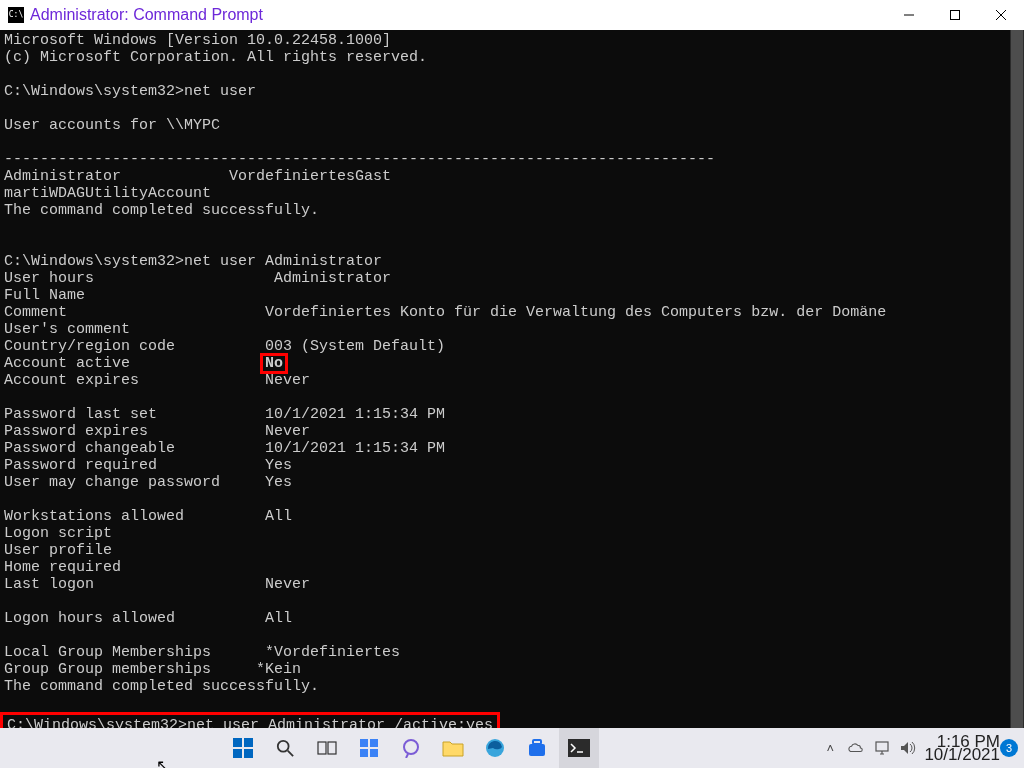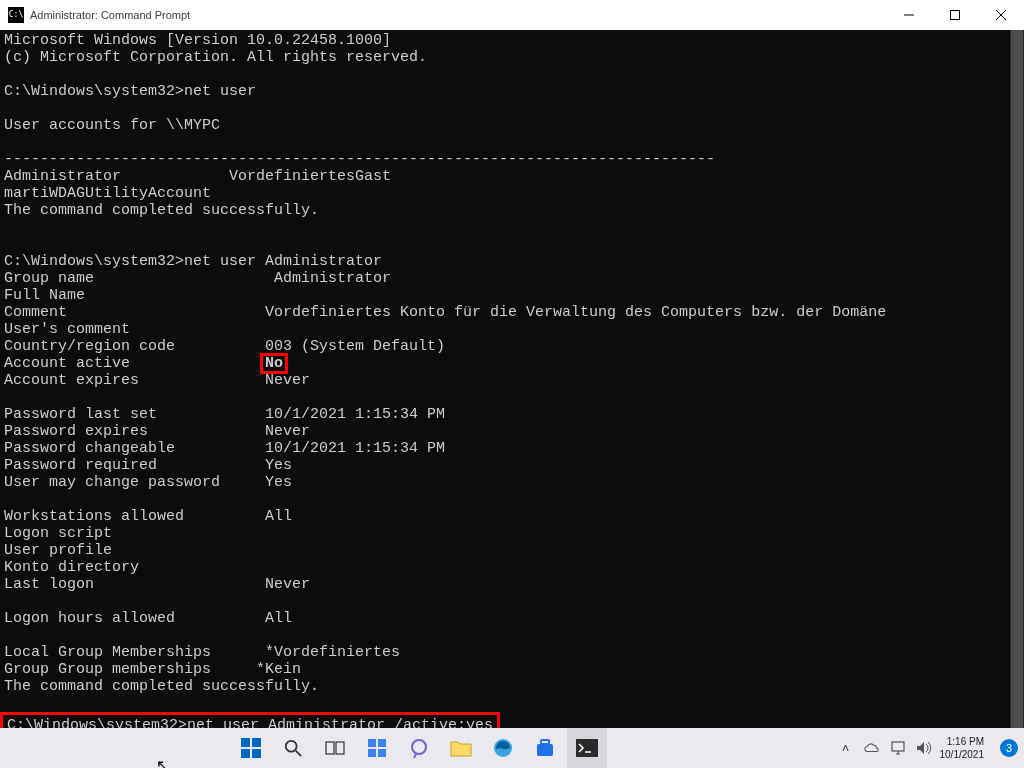"Administrator: Command Prompt" .titlebar .title { color: #404040 -> #6d28d9; font-size: 11px -> 16px }
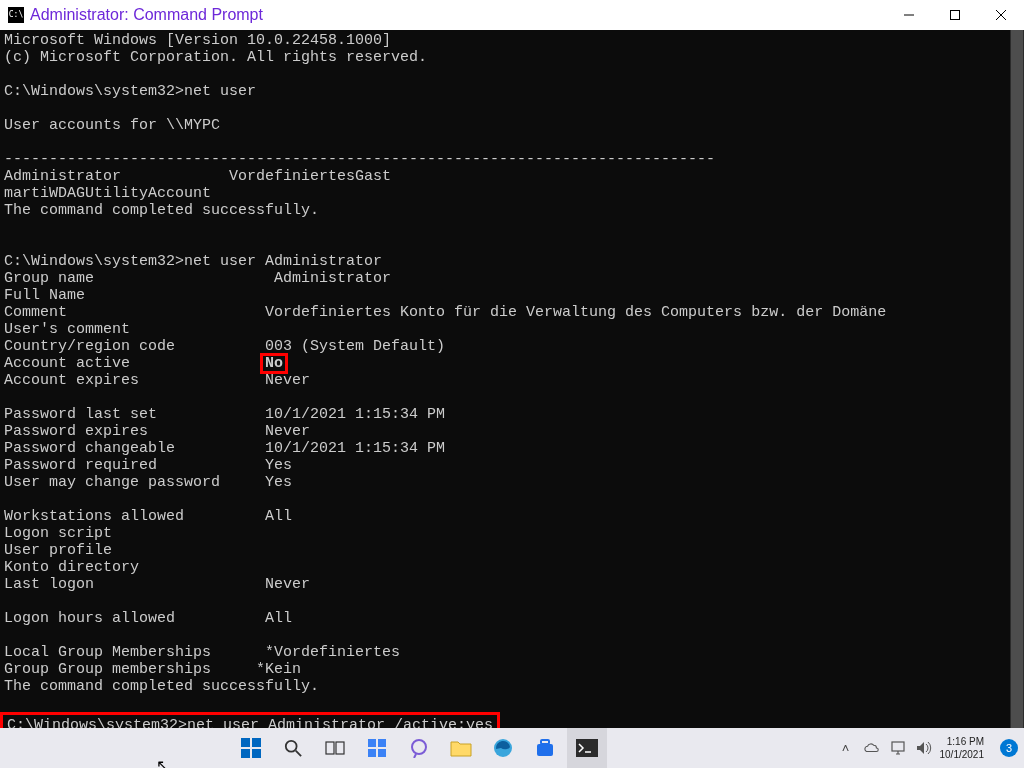"Group name" span.kcol { text: Group name -> User hours }
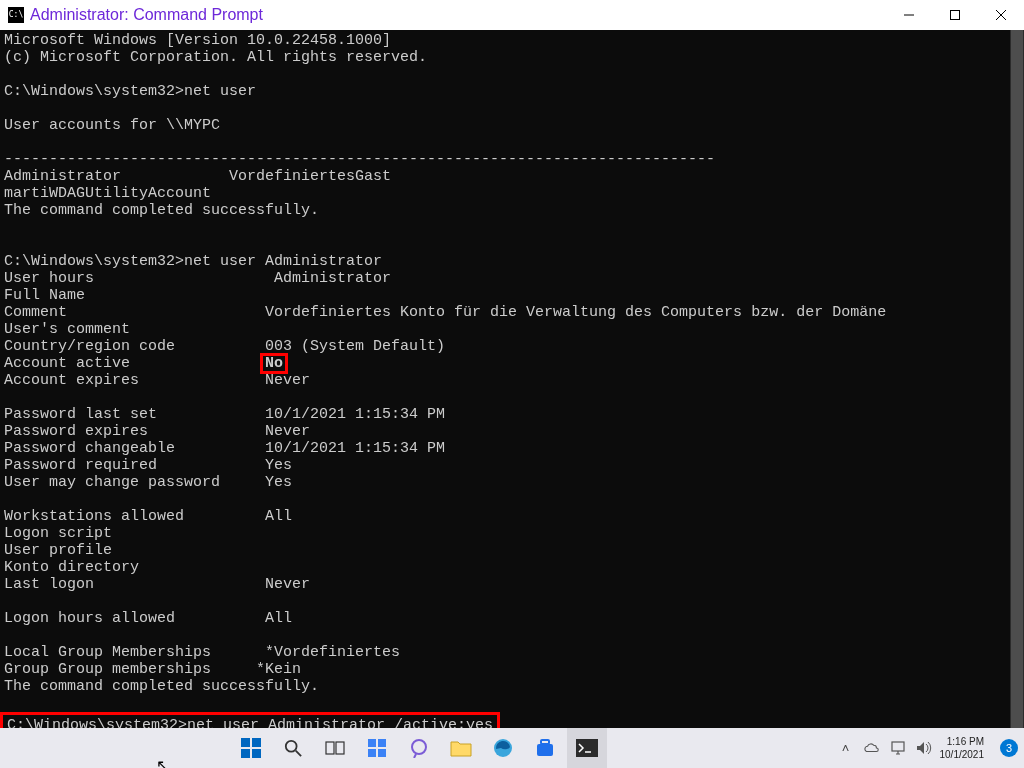"Konto directory" span.kcol { text: Konto directory -> Home required }
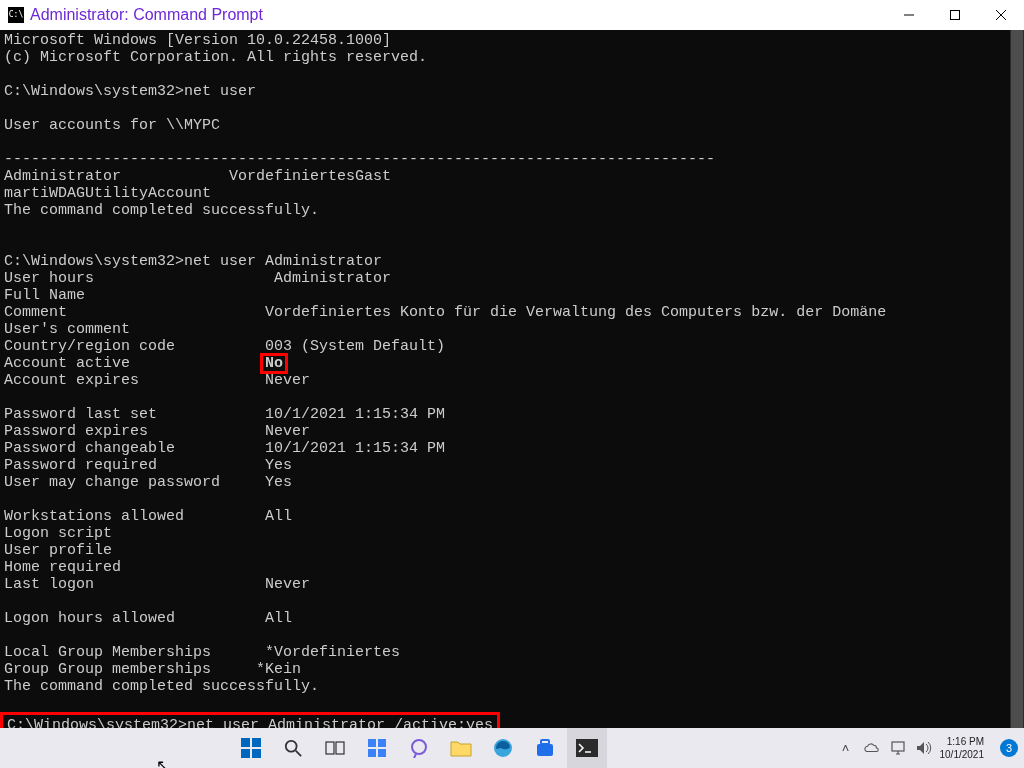"1:16 PM" .clock { font-size: 10px -> 17px; margin: 0 16px 0 4px -> 0 0 0 4px }
